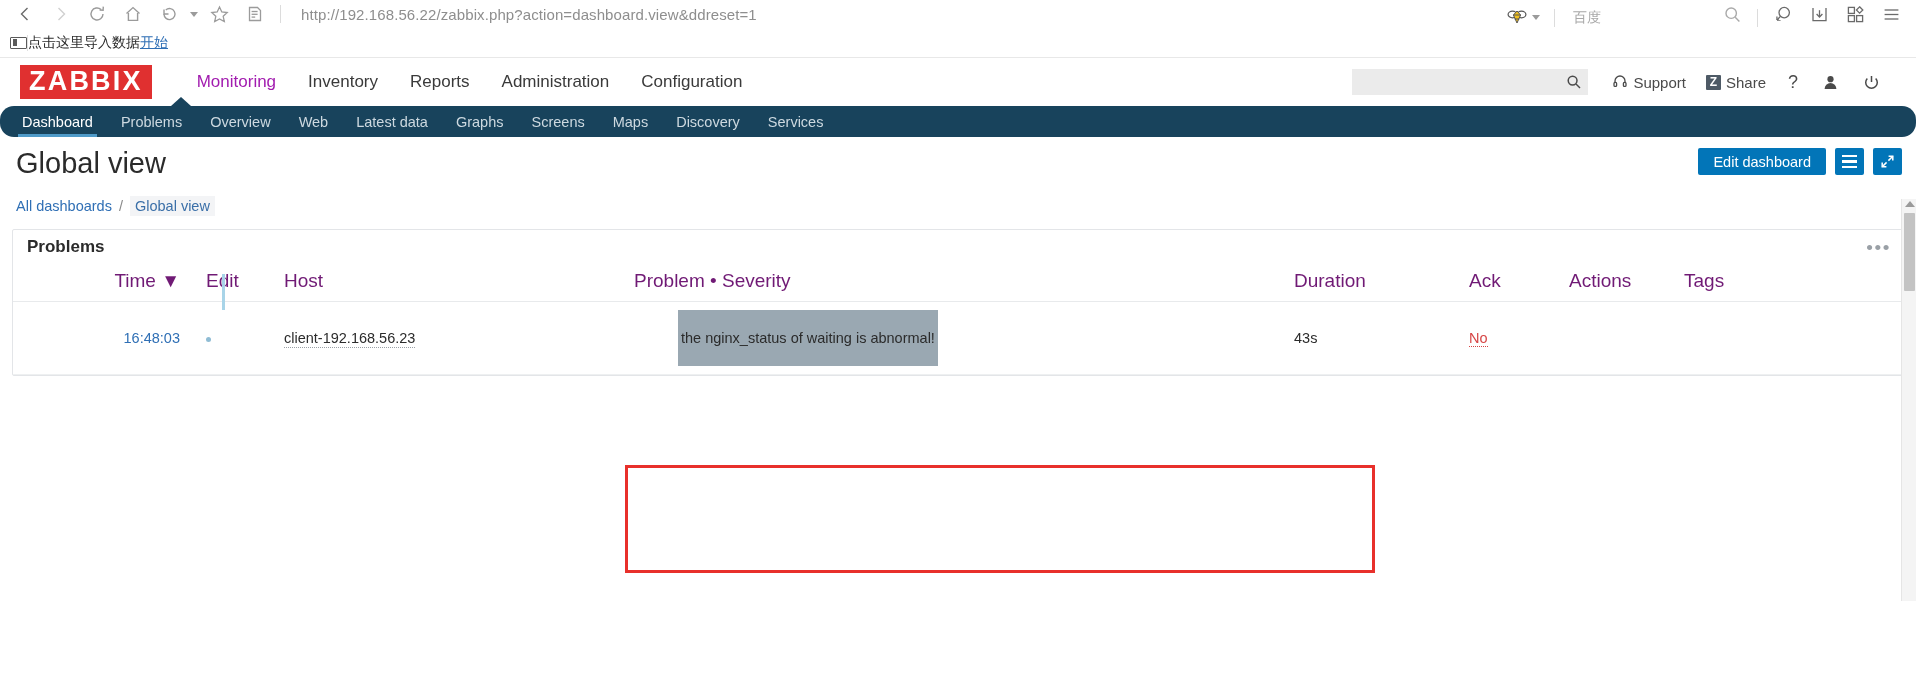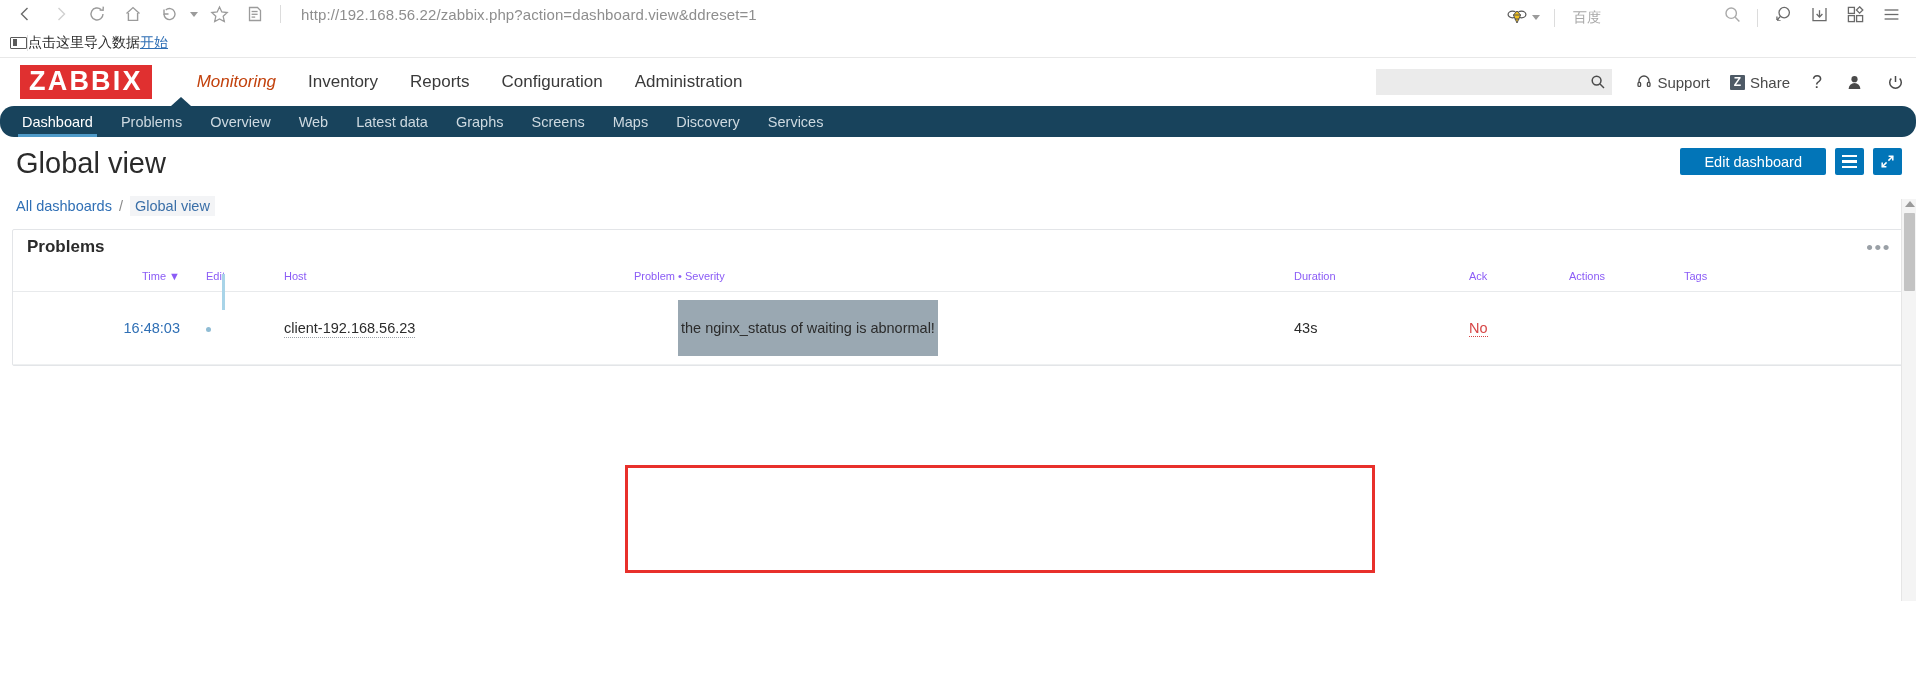"Monitoring" .main-nav-item.active { color: #c2410c -> #a21caf; font-style: italic -> none }
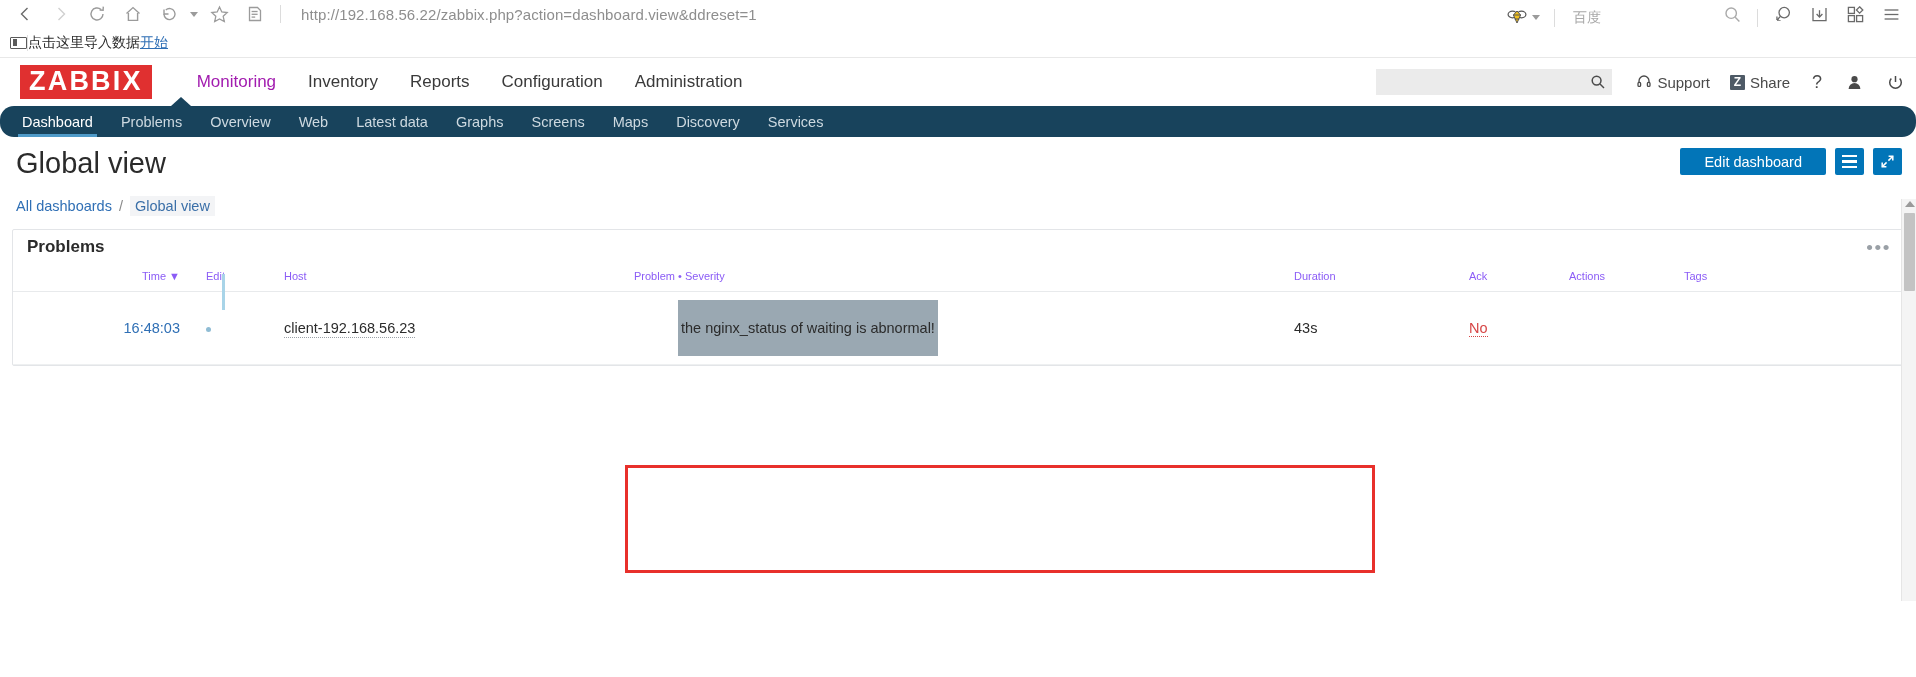"Configuration" div.main-nav-item { order: before "Administration" -> after "Administration" }
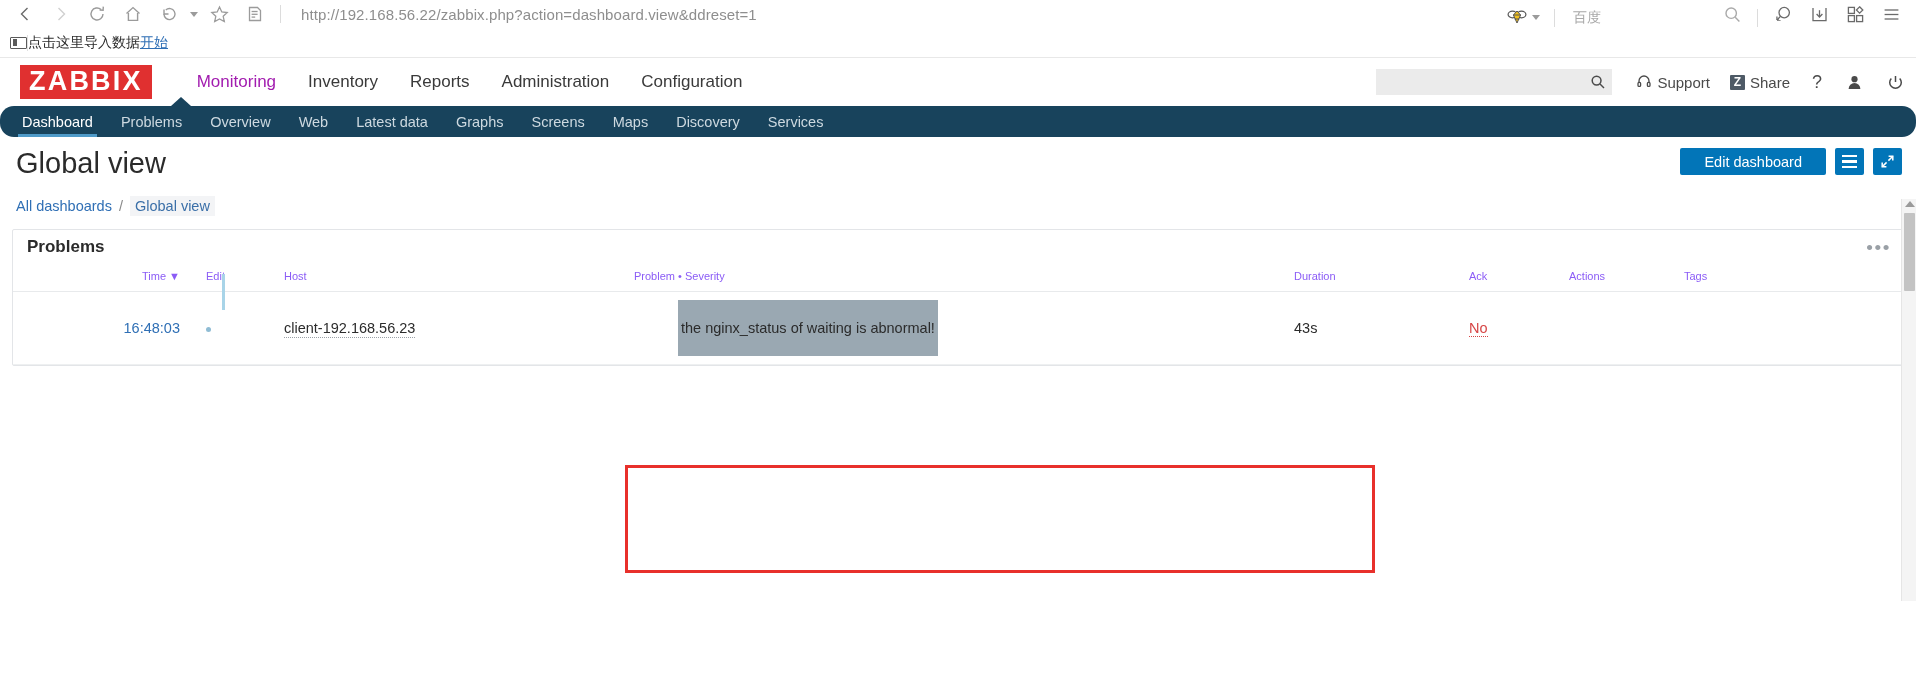"Support" .hdr-right { right: 0 -> 24px }
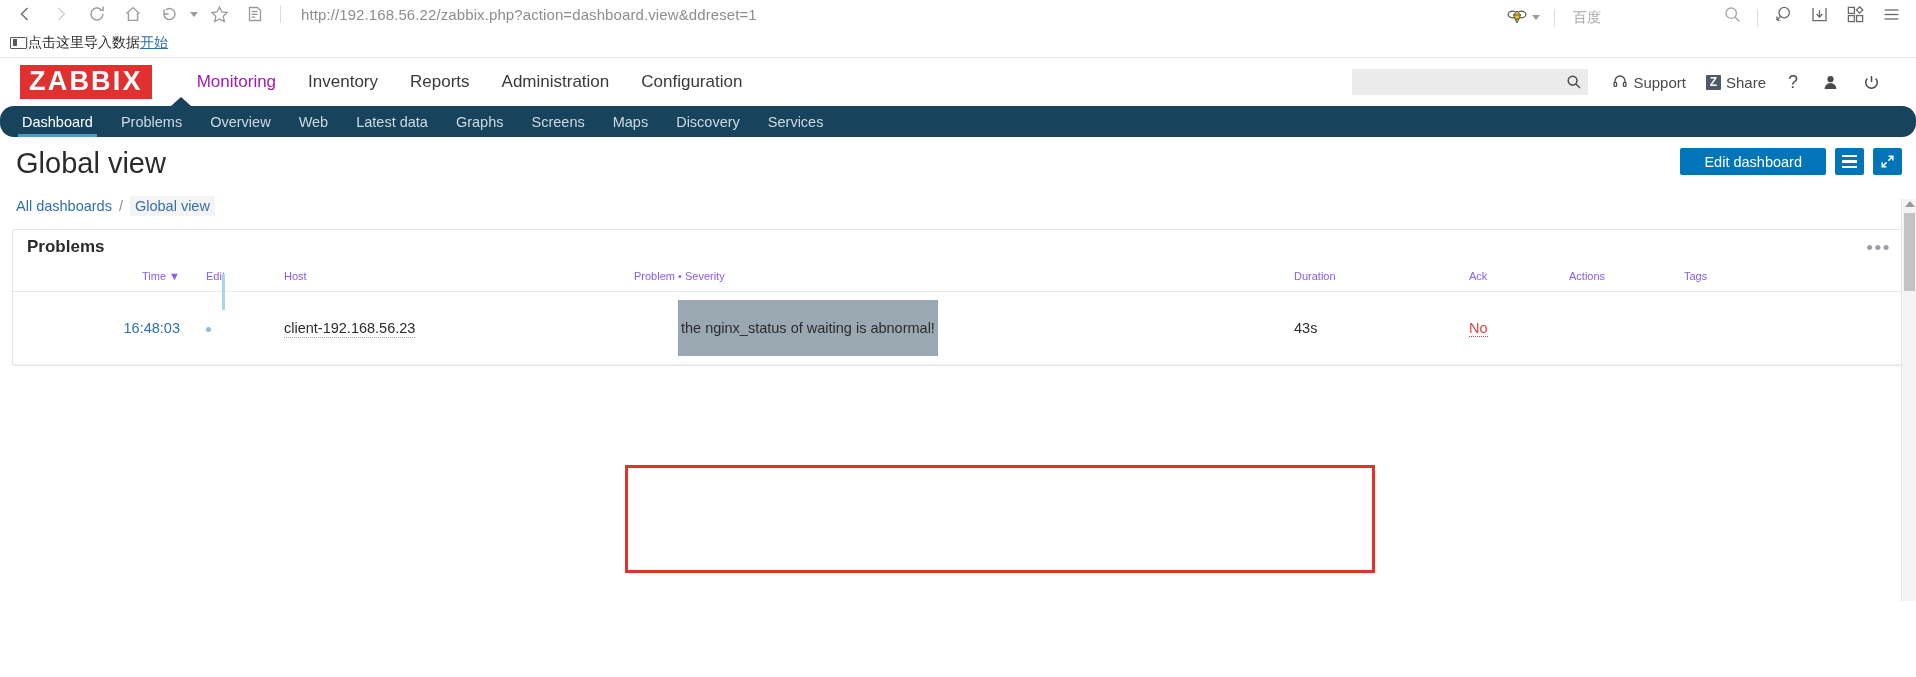"Edit dashboard" .btn-primary { padding: 0 24px -> 0 15px }
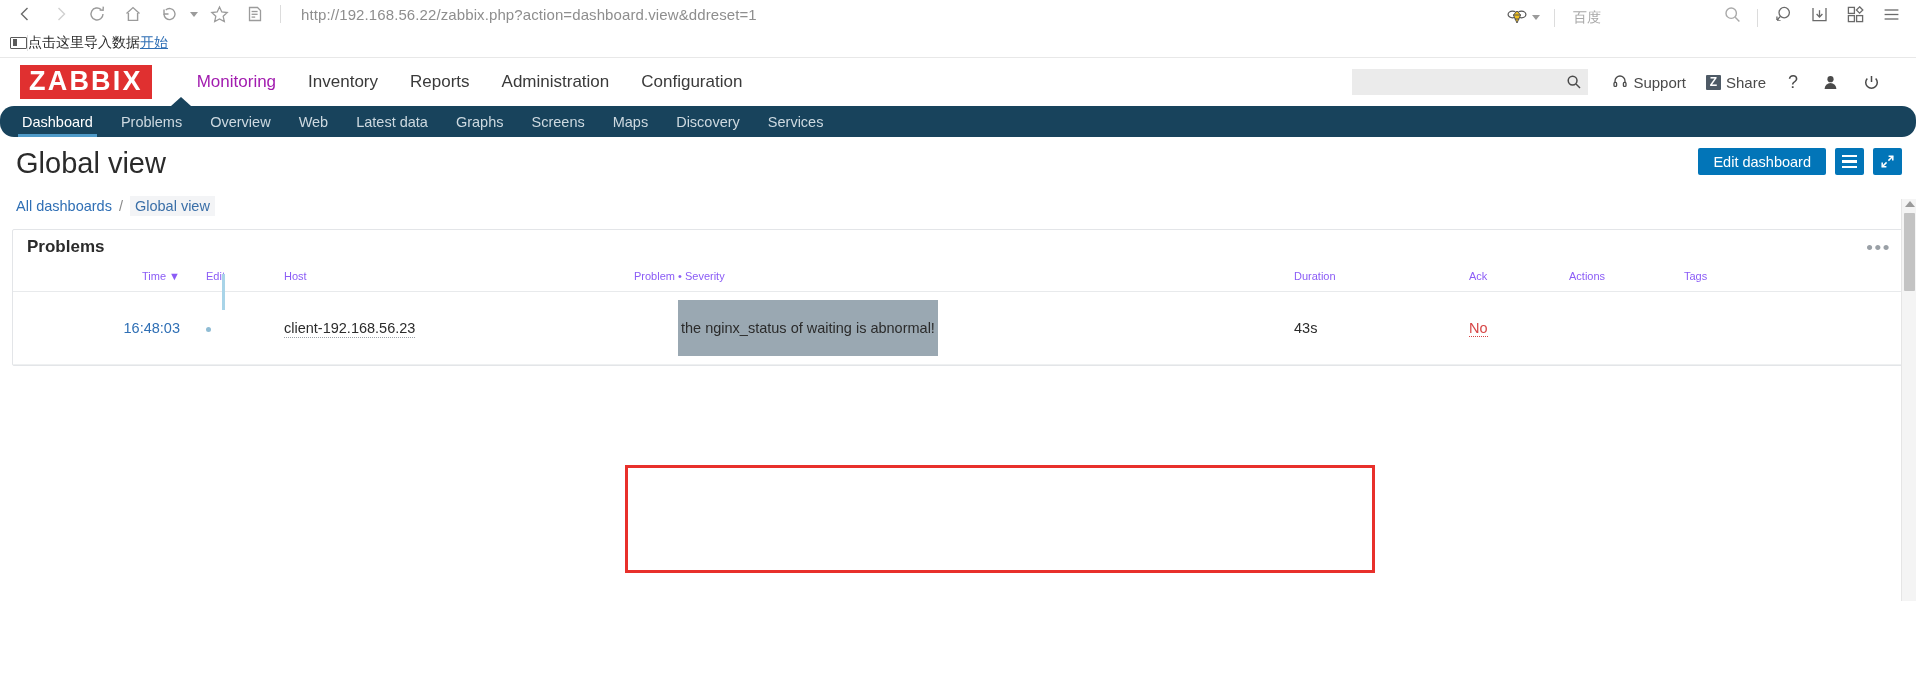"Time ▼" .tbl th { color: #8b5cf6 -> #701a75; font-size: 11px -> 19px }
